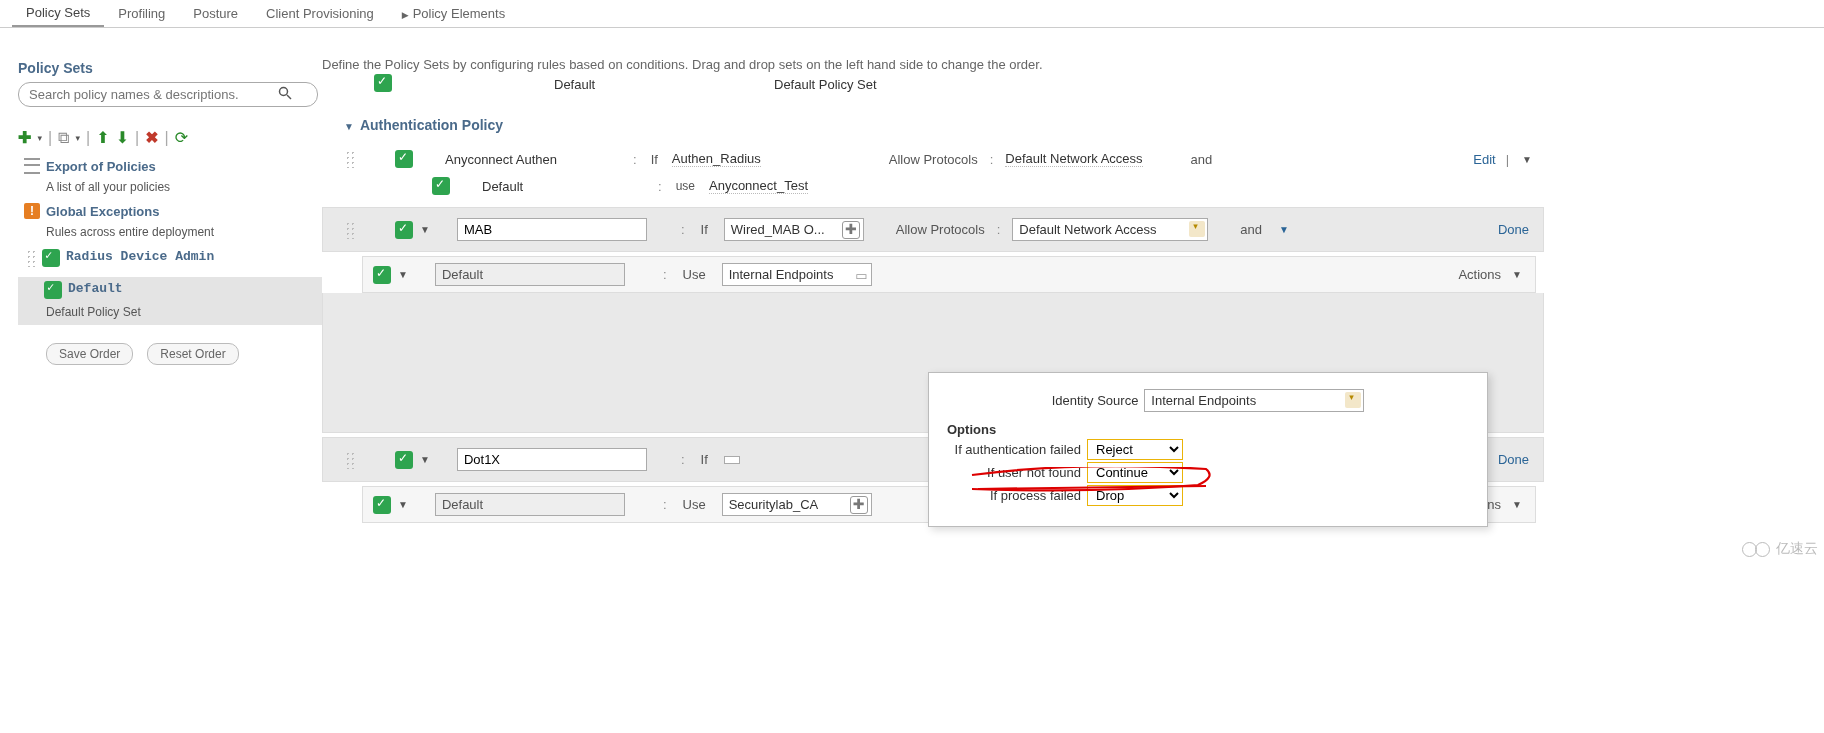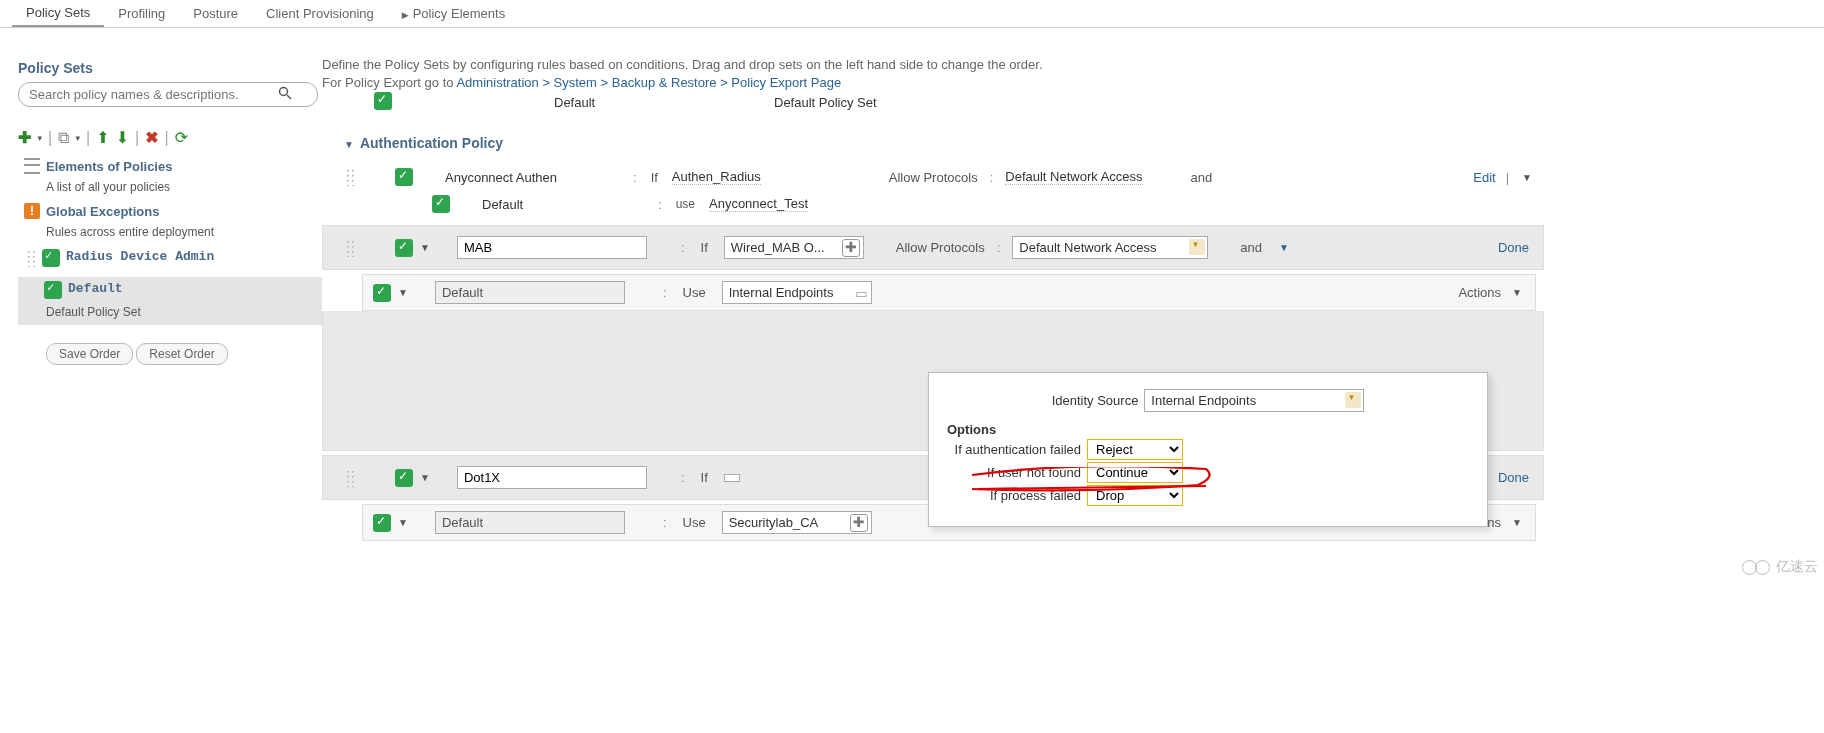"For Policy Export go to" div { html: <div> <span>For Policy Export go to </span> <a>Administration &gt; System &gt; Backup &amp; Restore &gt; Policy Export Page</a> </div> -> none }
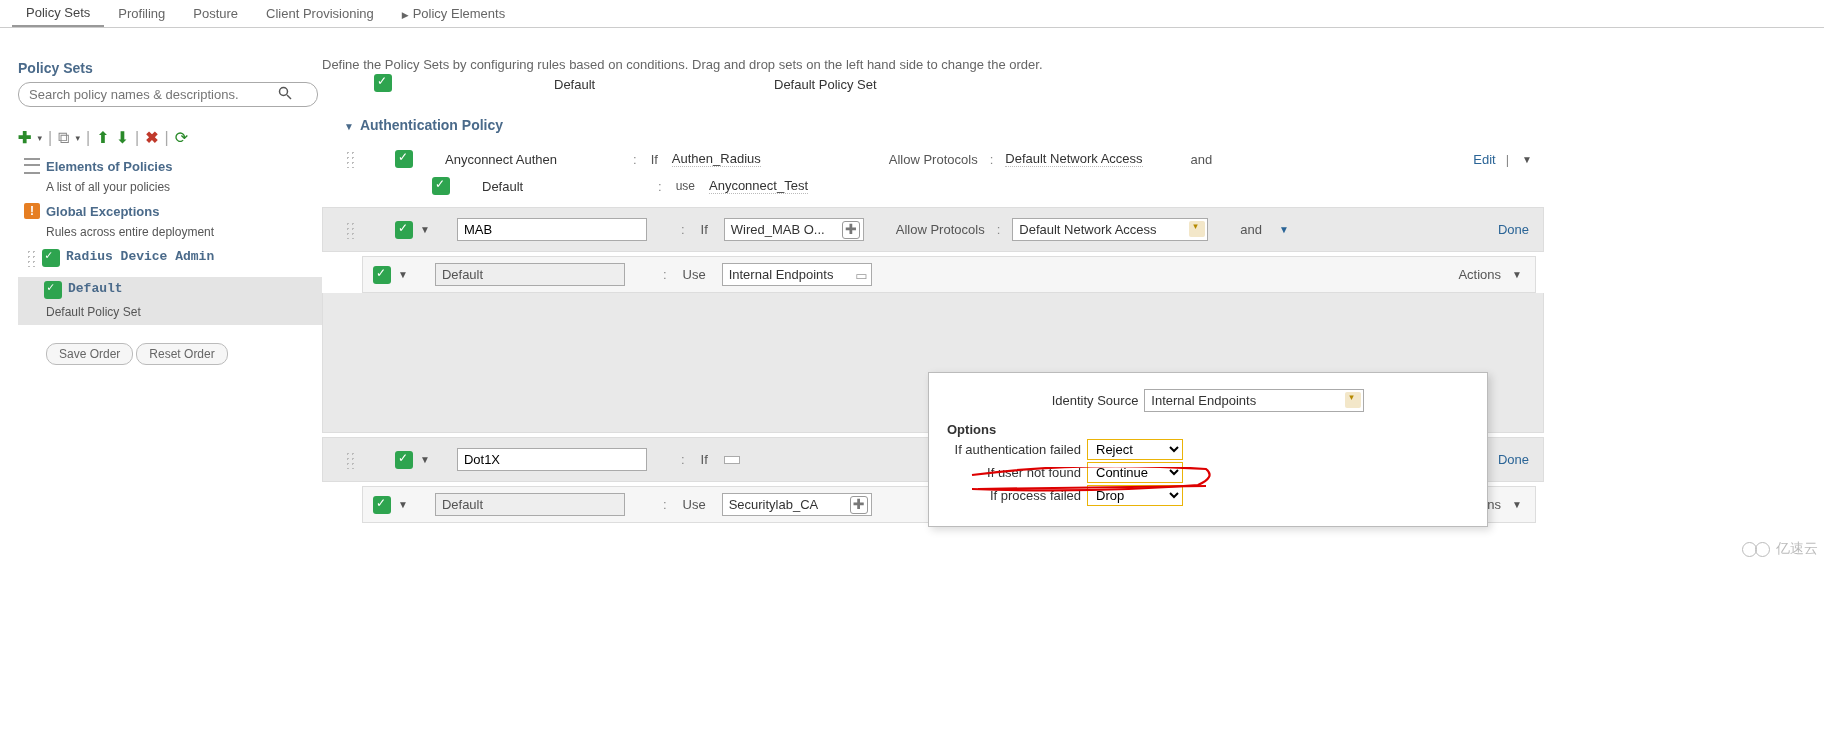"Elements of Policies" span { text: Elements -> Export }
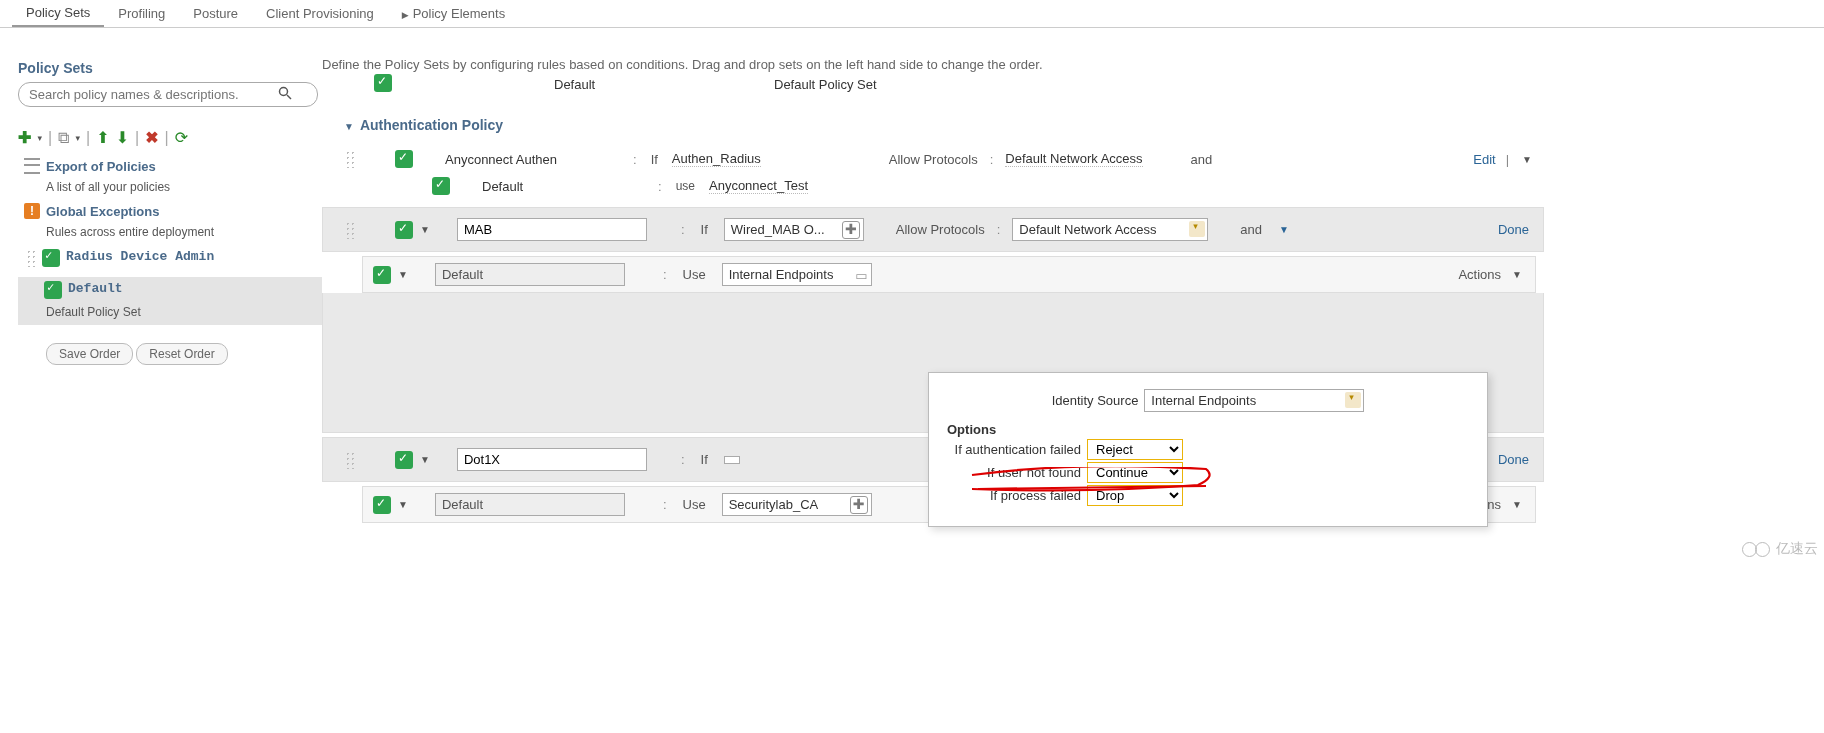"Save Order" .save-row { gap: 3px -> 14px }
